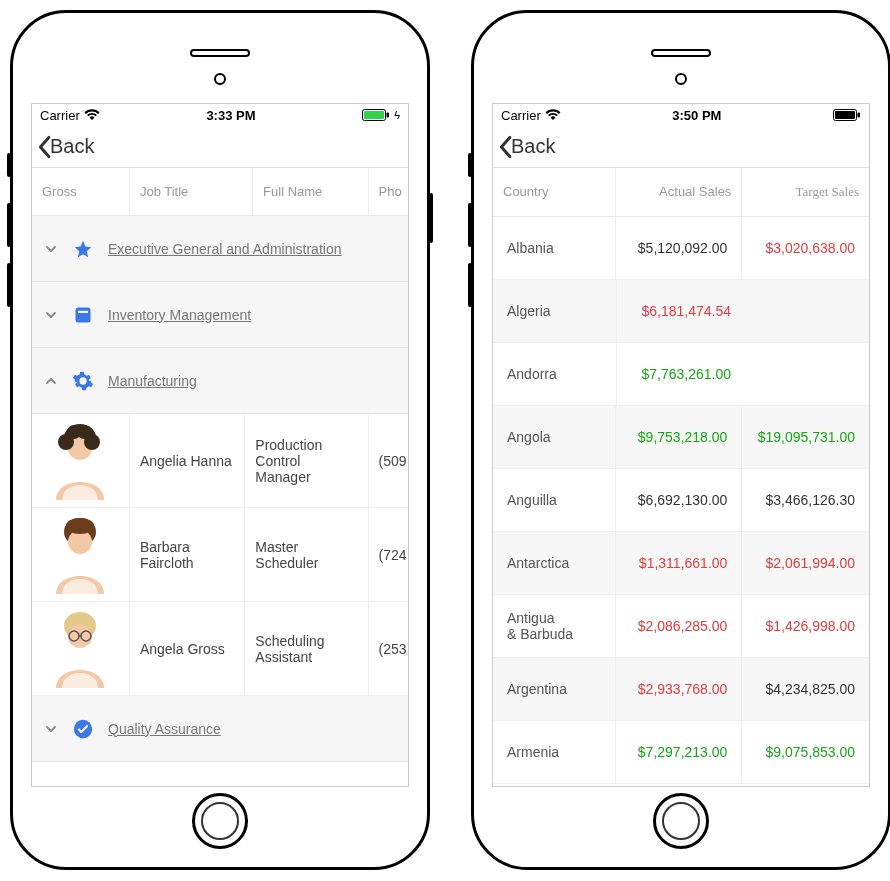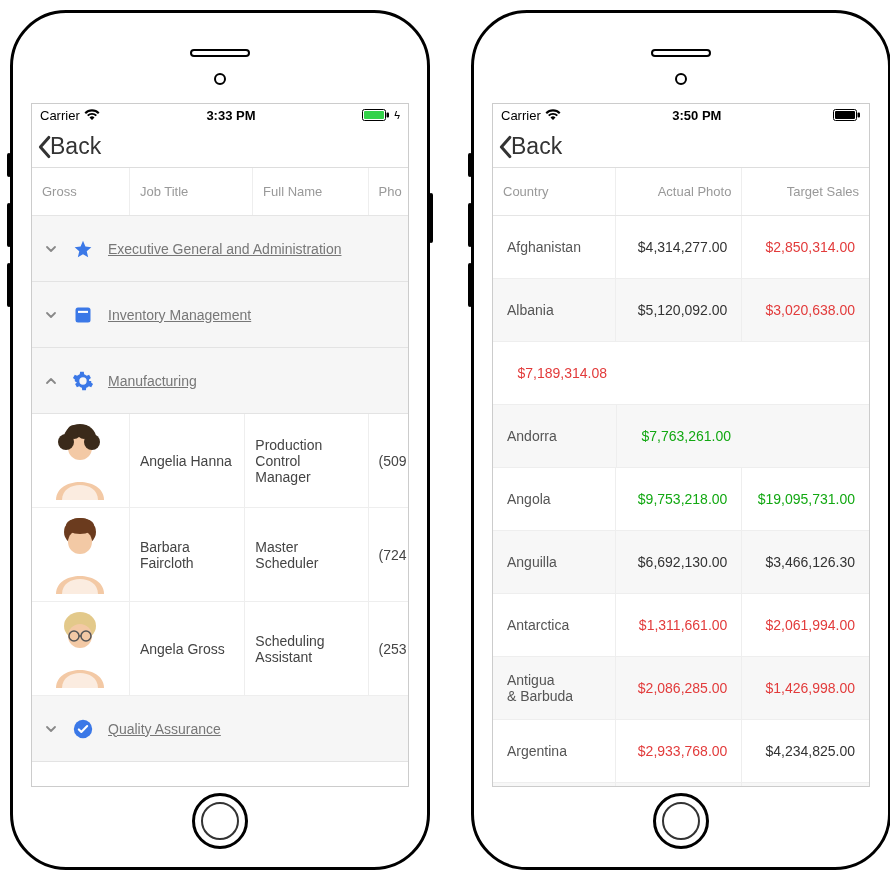"Back" .back { font-size: 23px -> 20px }
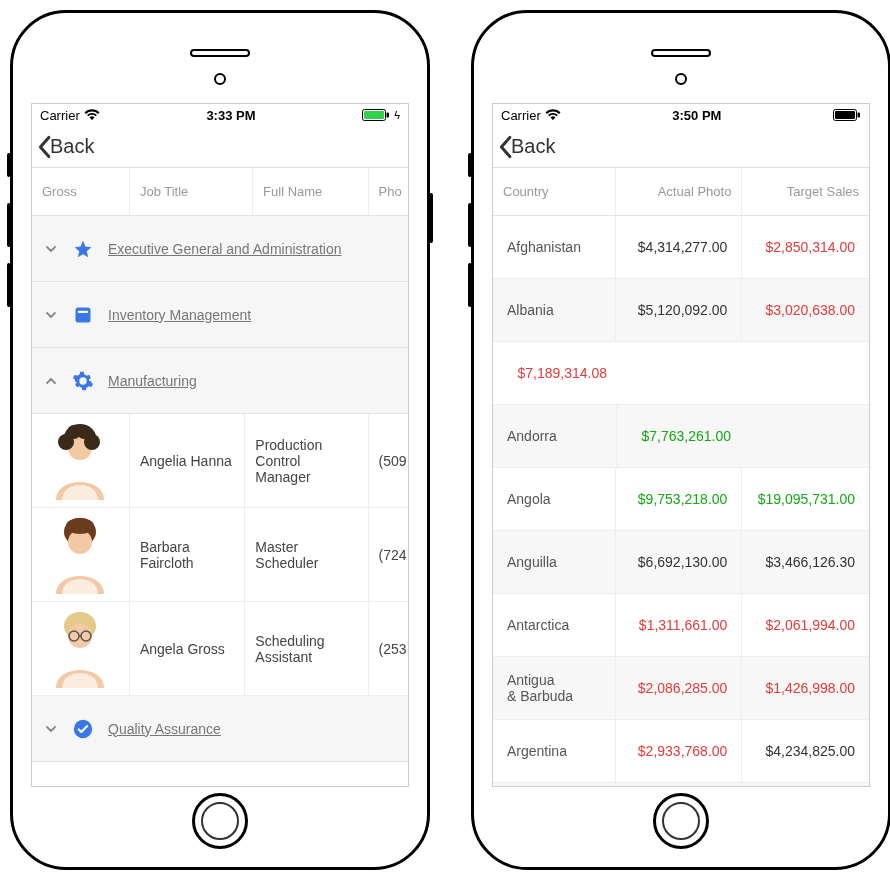"Actual Photo" div.gh-cell { text: Photo -> Sales }
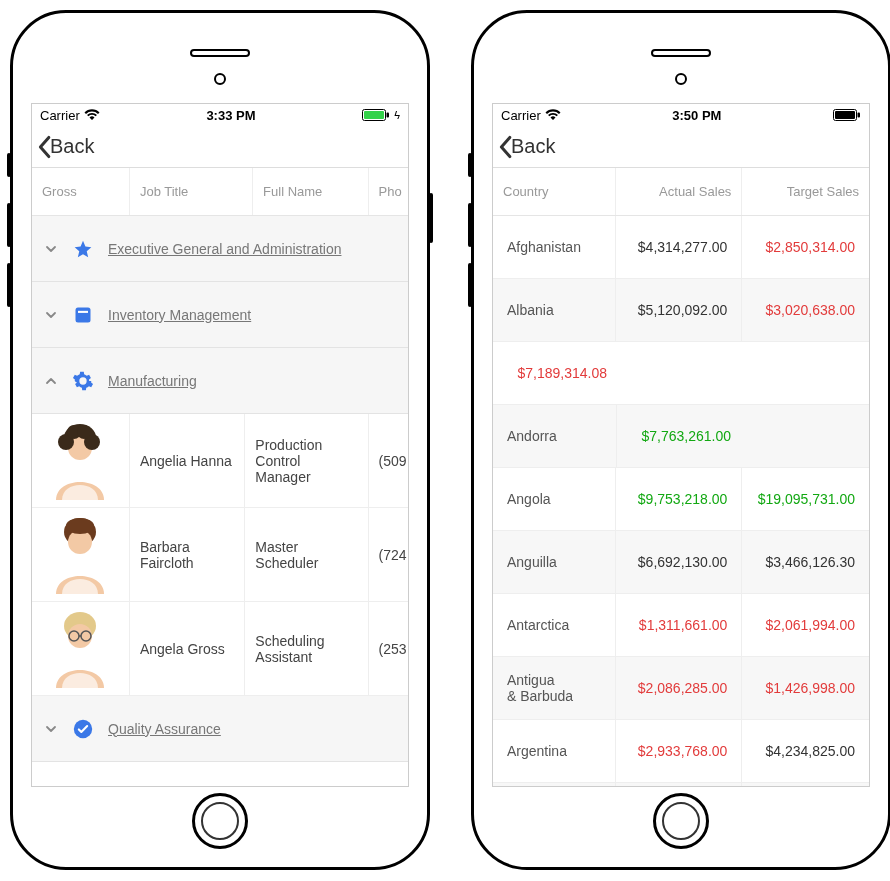"Target Sales" .gh-target { font-family: none -> Liberation Serif, serif }
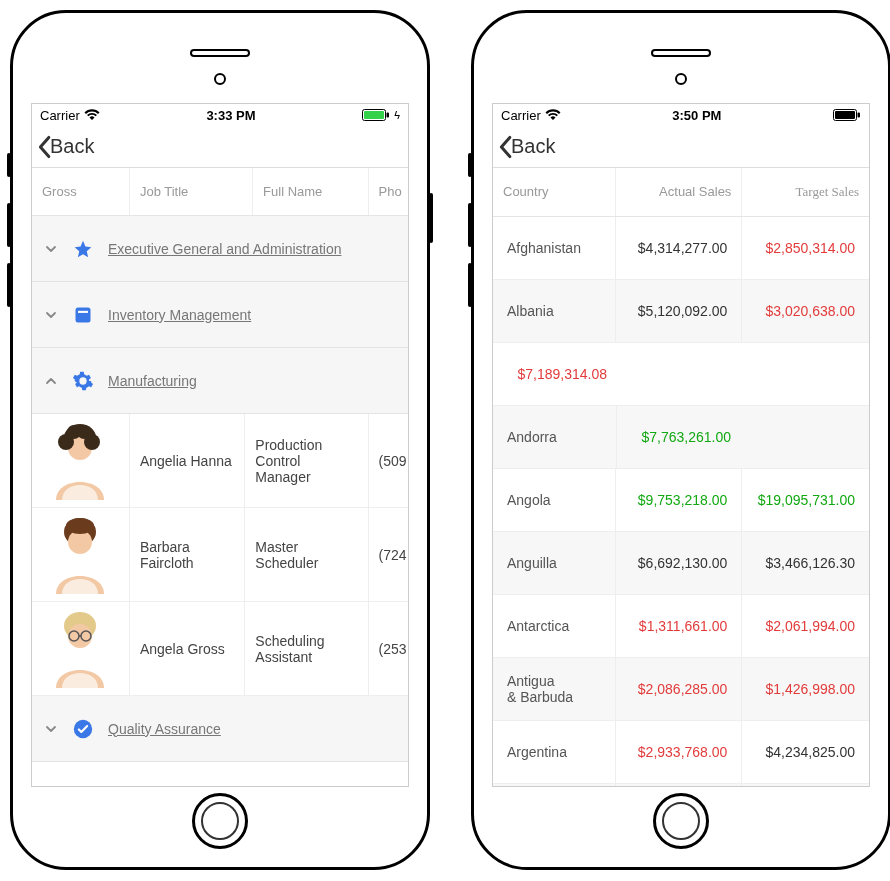"Afghanistan" div.sales-row { html: <div> <div>Afghanistan</div> <div>$4,314,277.00</div> <div>$2,850,314.00</div> </div> -> none }
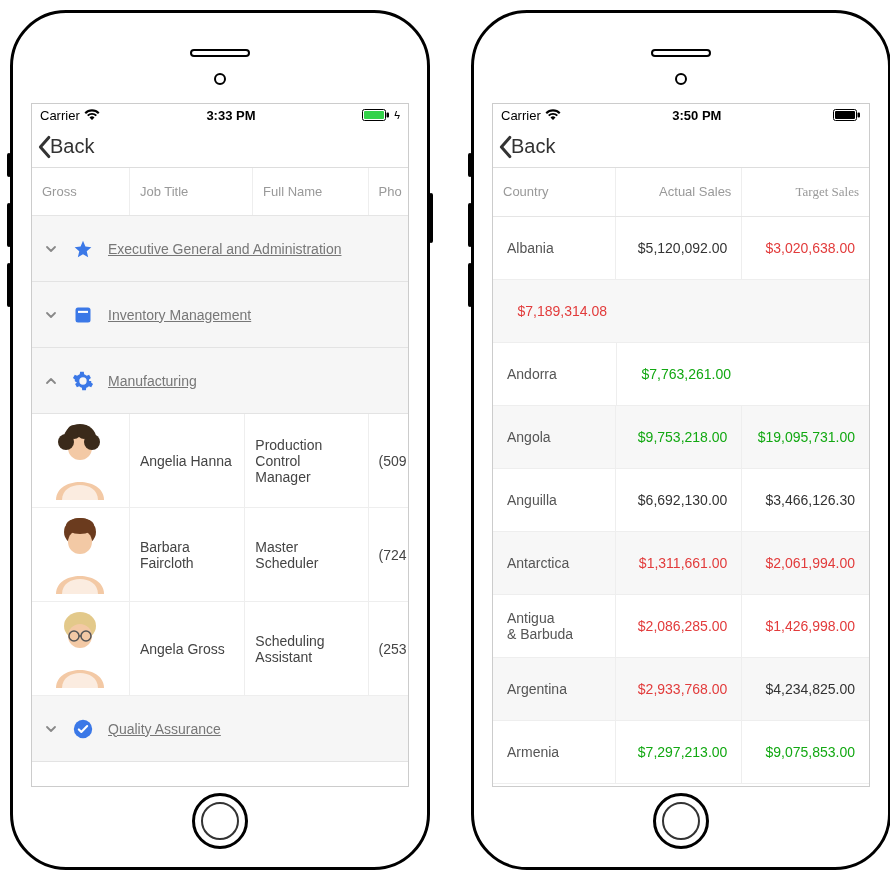"Algeria" div.sr-cell { html: none -> <div>Algeria</div> }
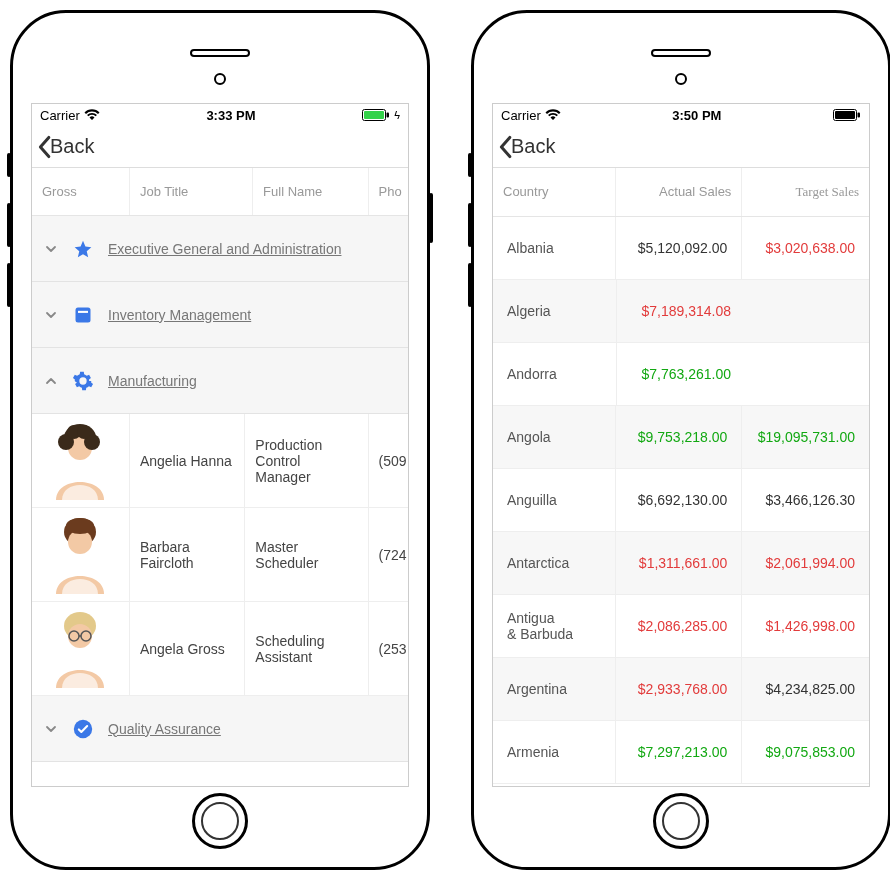"$7,189,314.08" div.sr-cell { text: $7,189,314.08 -> $6,181,474.54 }
